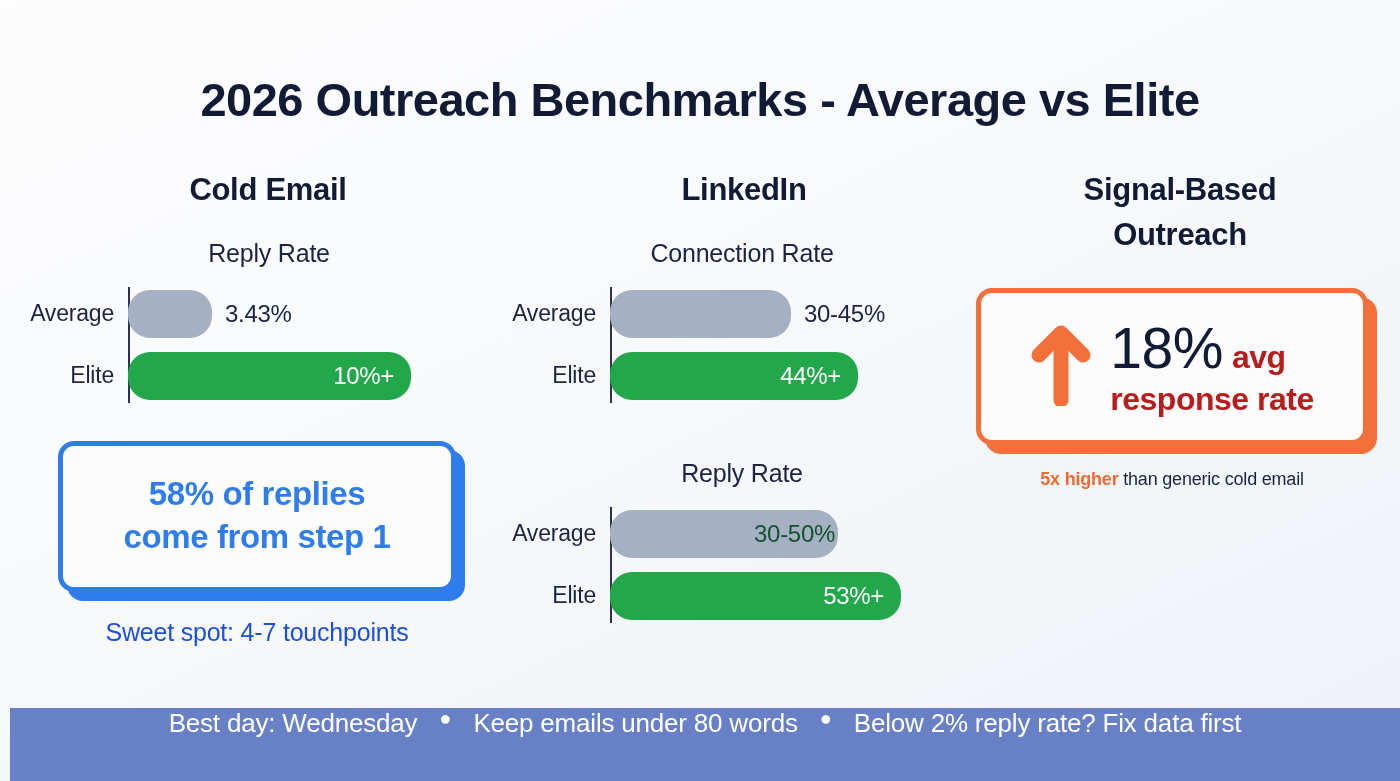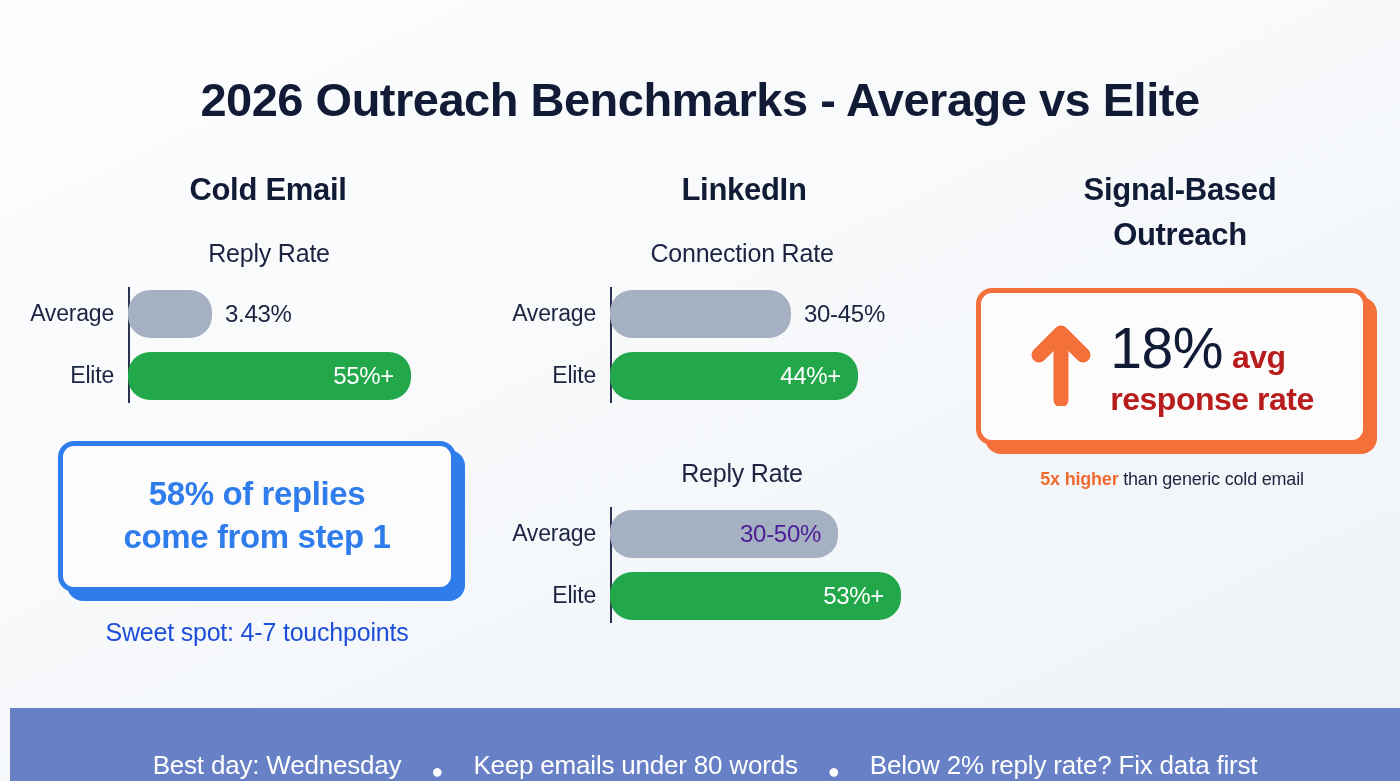"55%+" span.bar-val { text: 55%+ -> 10%+ }
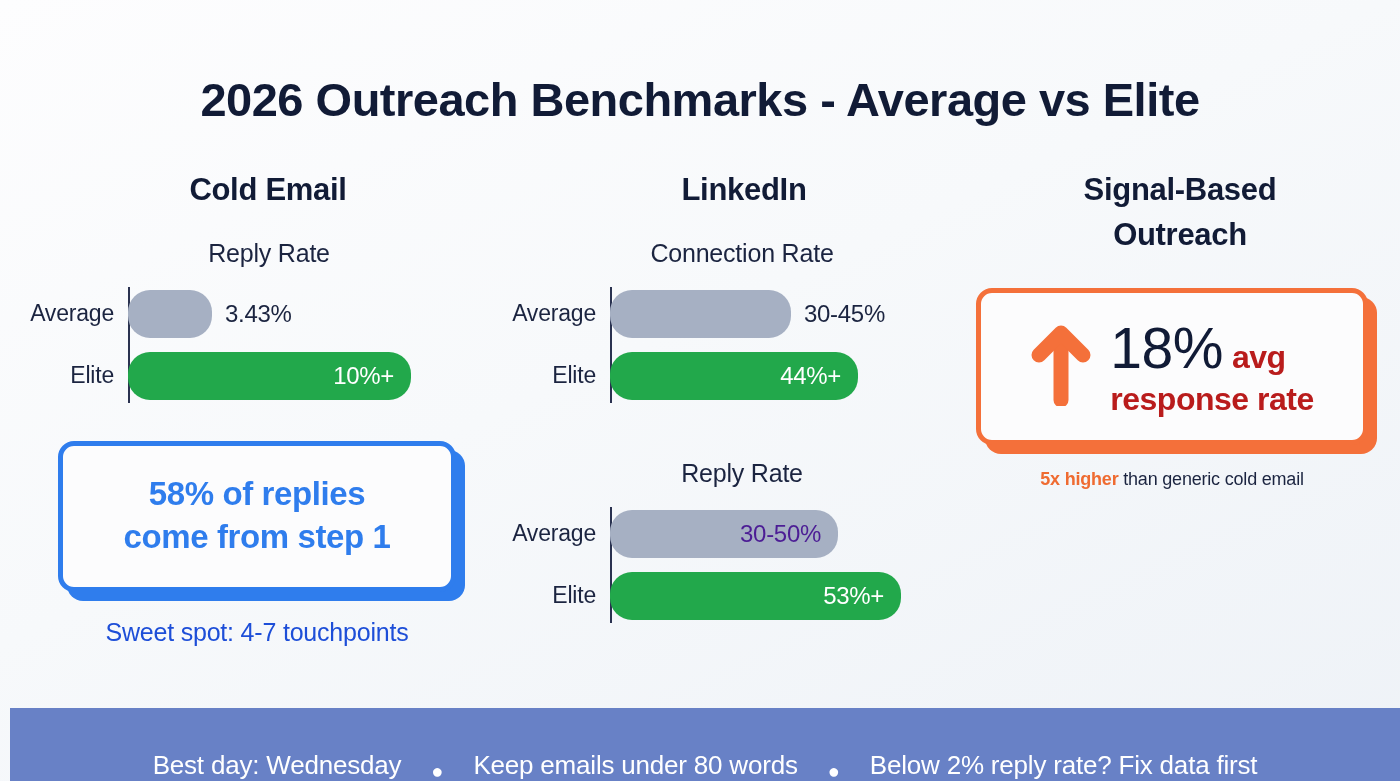"30-50%" .bar-val.inside-dark { color: #4c1d95 -> #14532d; right: 17px -> 3px }
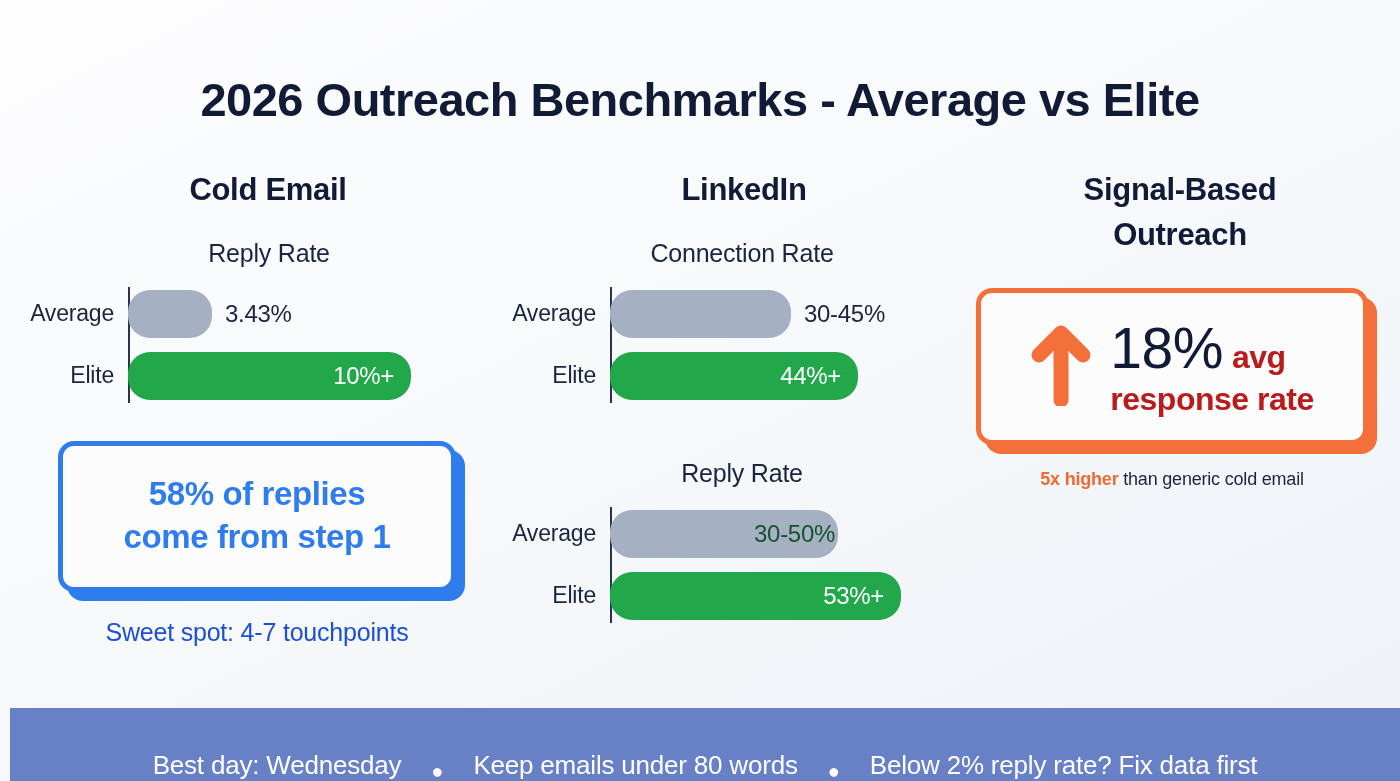"Best day: Wednesday" .footer { align-items: flex-end -> flex-start; gap: 30px -> 22px }
